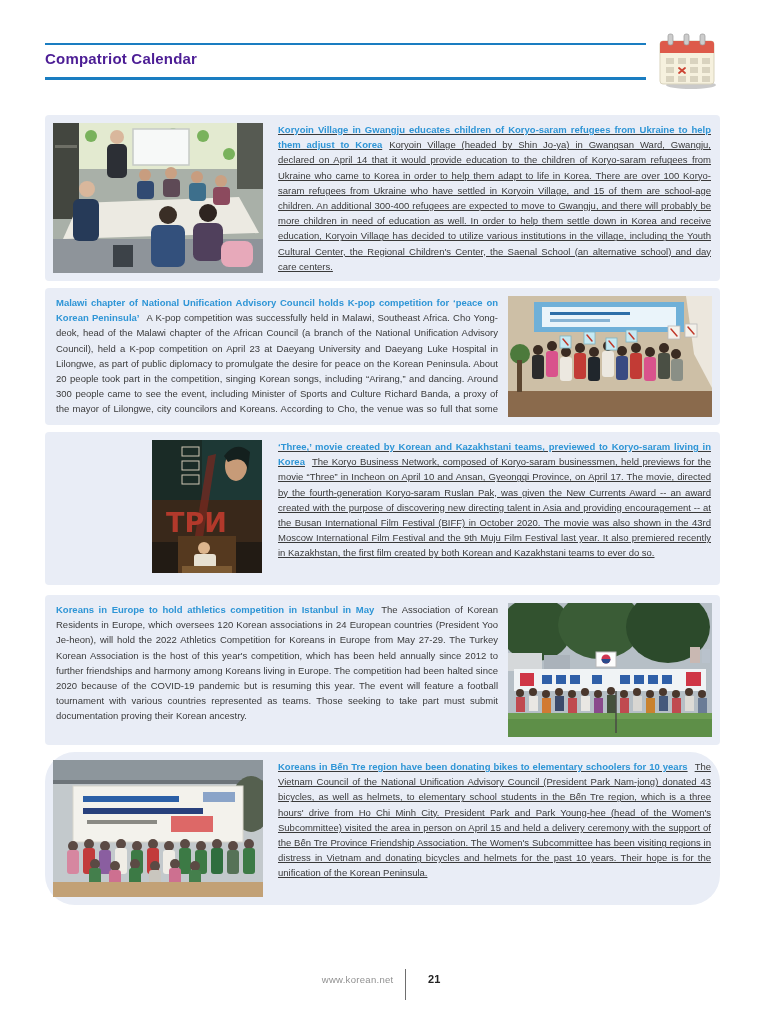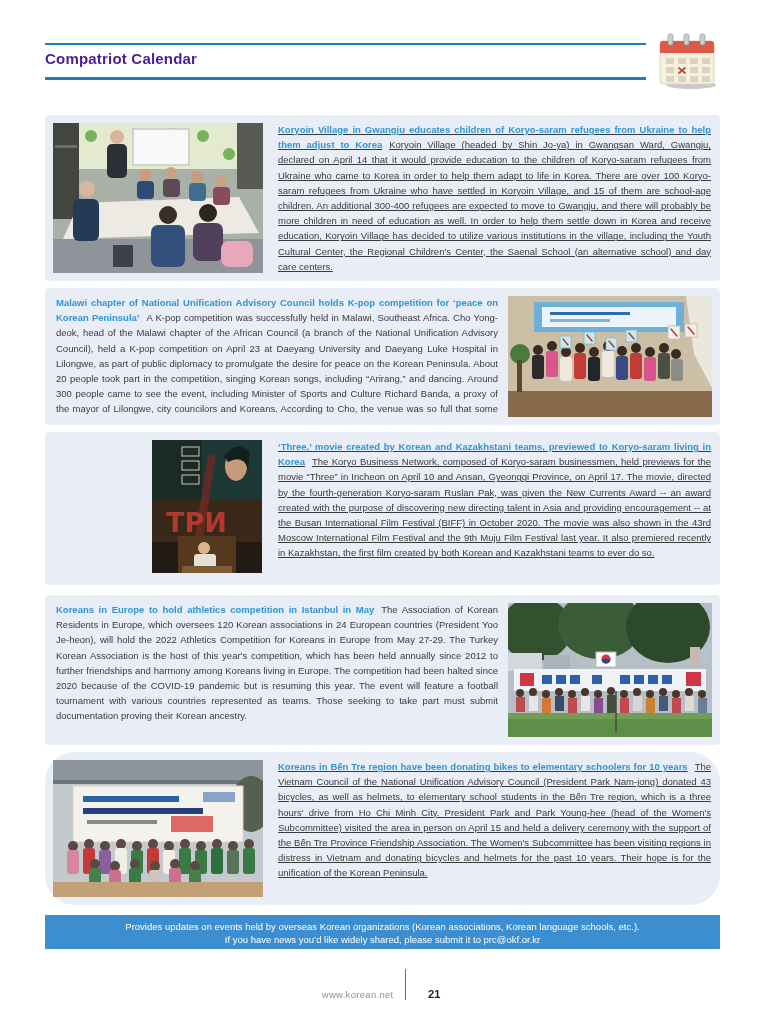"Provides updates on events held" div.banner { html: <div> <div>Provides updates on events held by overseas Korean organizations (Korean associations, Korean language schools, etc.).</div> <div>If you have news you’d like widely shared, please submit it to prc@okf.or.kr</div> </div> -> none }
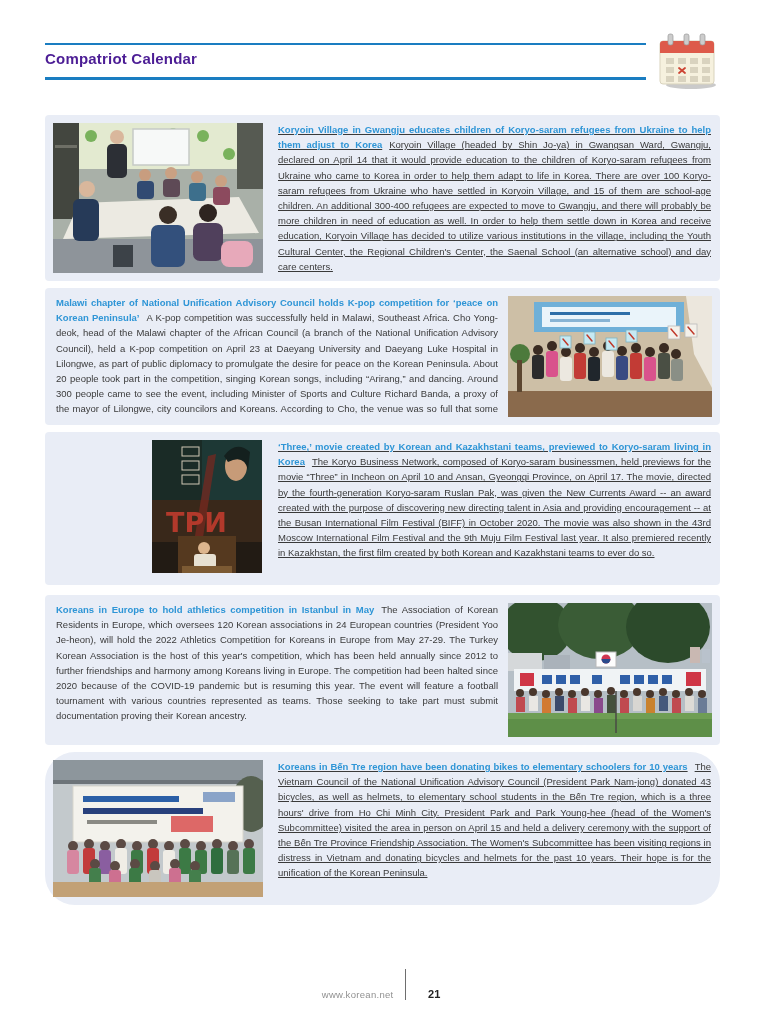"www.korean.net" .footer { align-items: flex-end -> flex-start }
